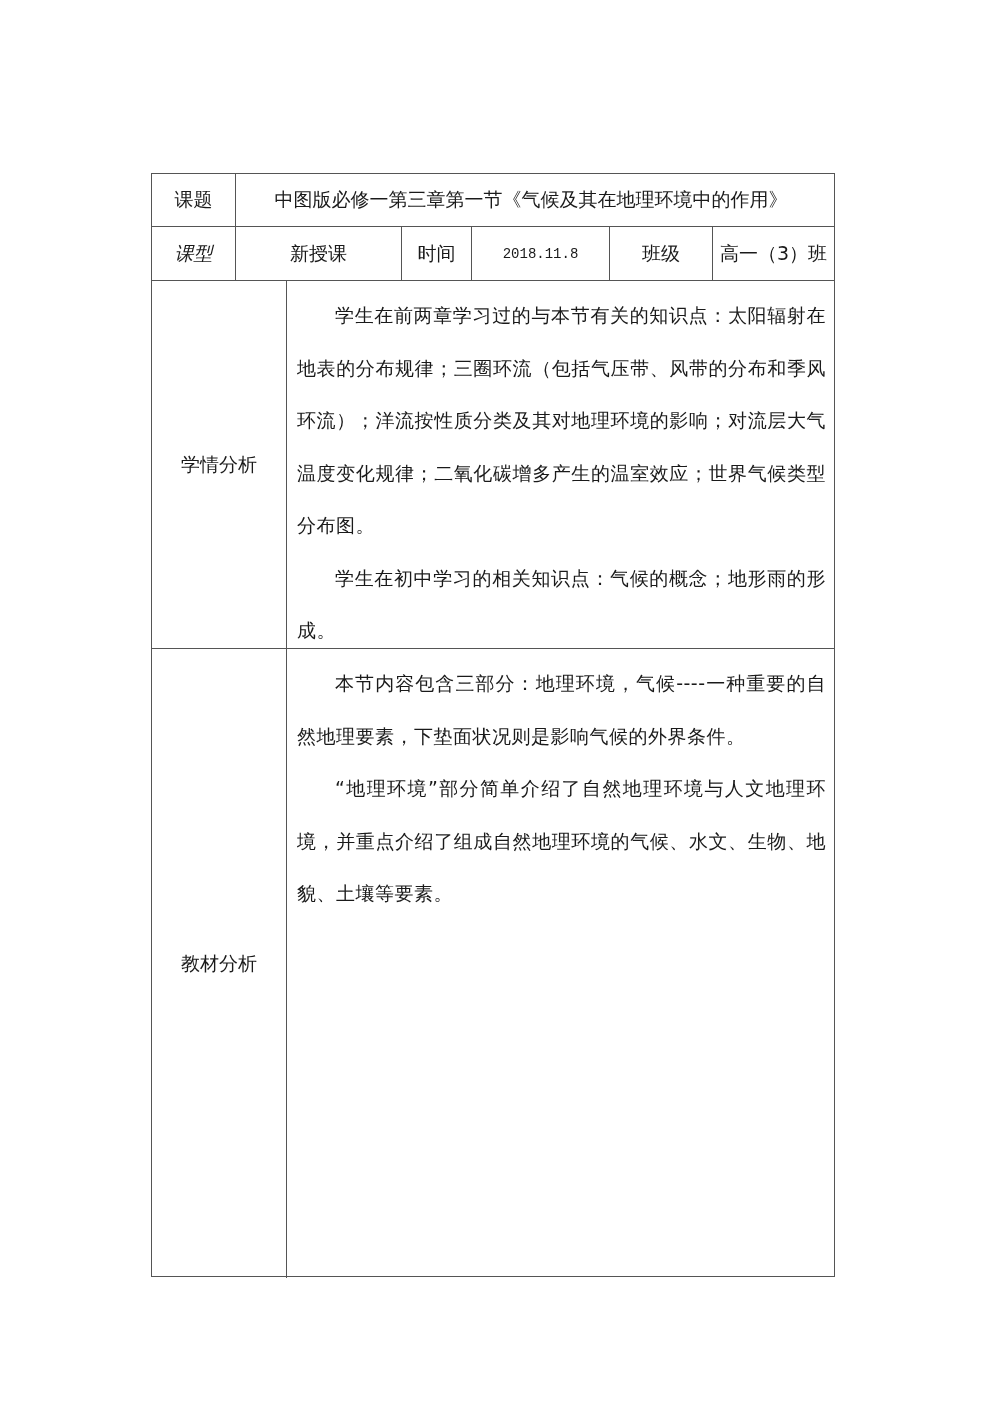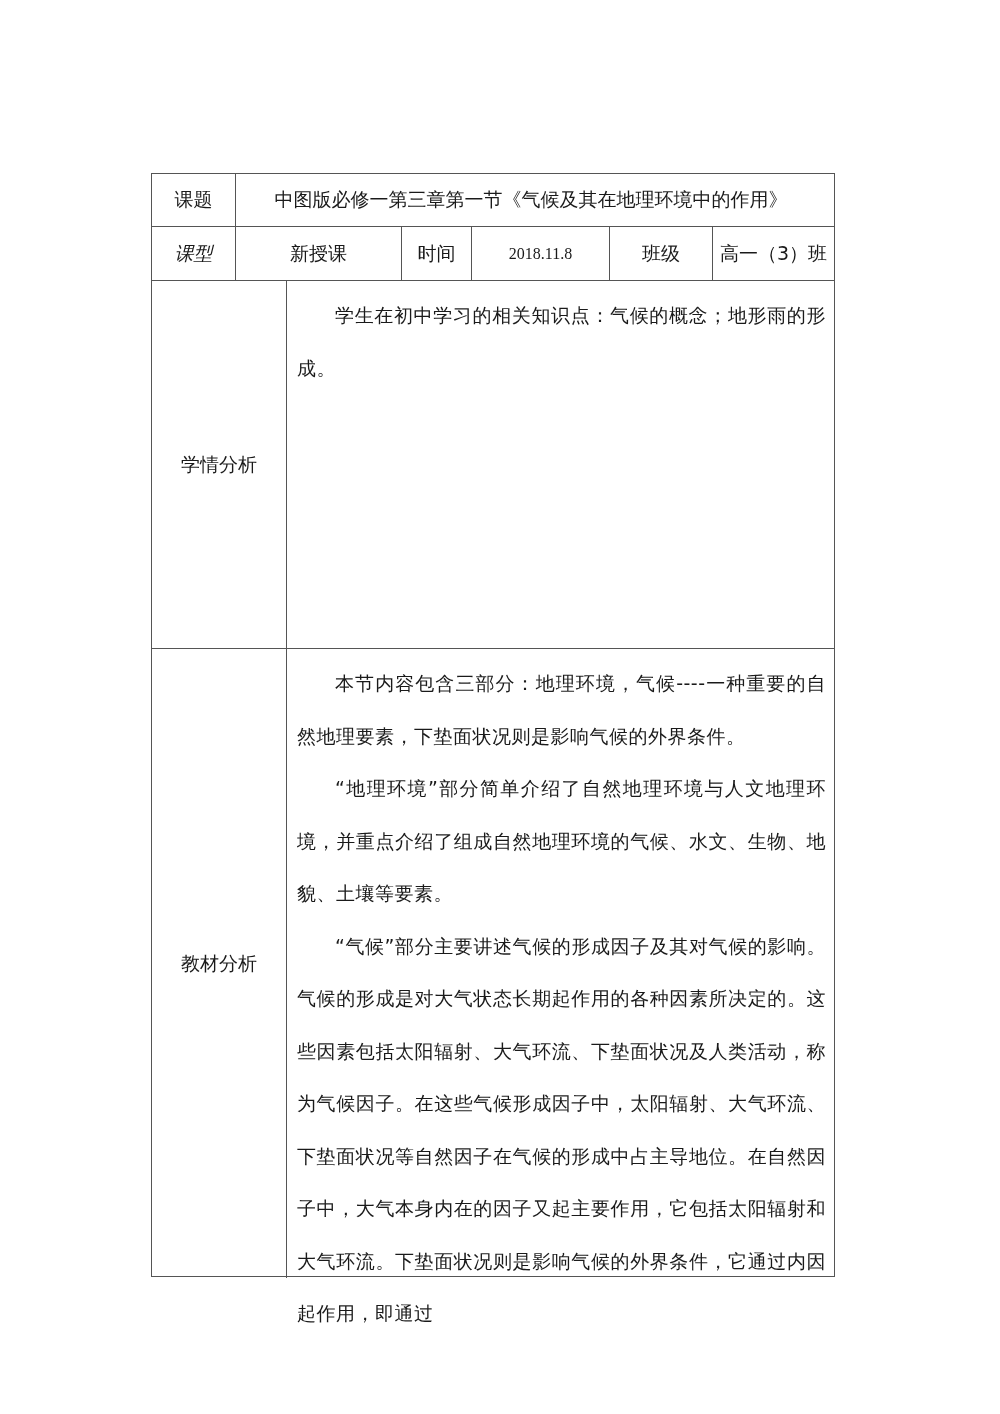"2018.11.8" .mono { font-family: Liberation Serif, serif -> Liberation Mono, monospace; font-size: 16px -> 14px }
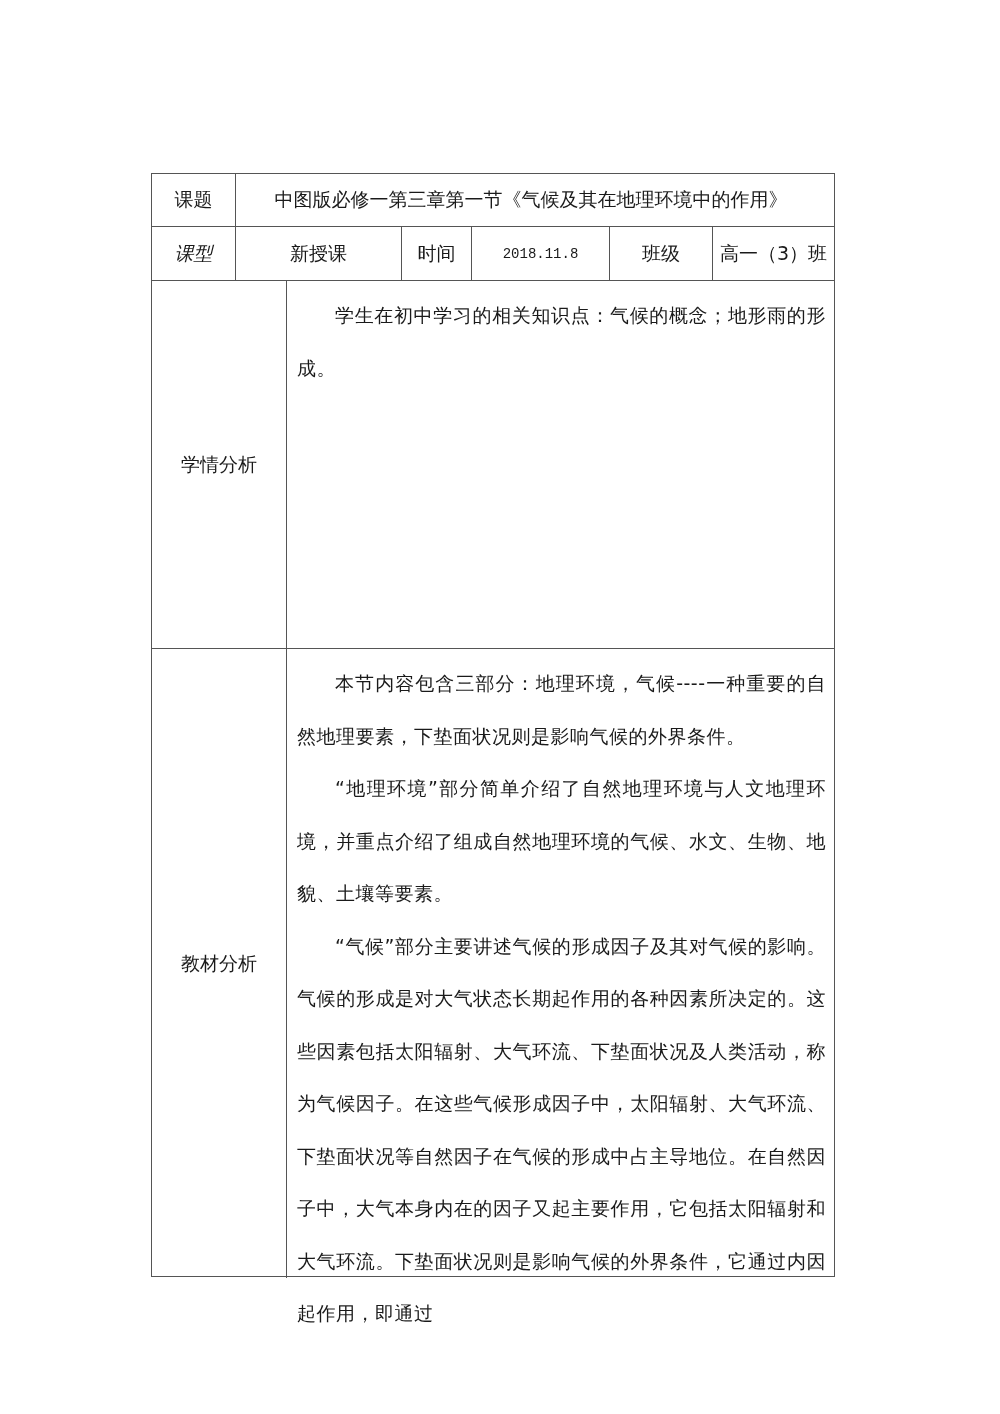"学生在前两章学习过的与本节有关的知识点：太阳辐射在地表的分布规律；三圈环流（包括" p.para { html: none -> <p>学生在前两章学习过的与本节有关的知识点：太阳辐射在地表的分布规律；三圈环流（包括气压带、风带的分布和季风环流）；洋流按性质分类及其对地理环境的影响；对流层大气温度变化规律；二氧化碳增多产生的温室效应；世界气候类型分布图。</p> }
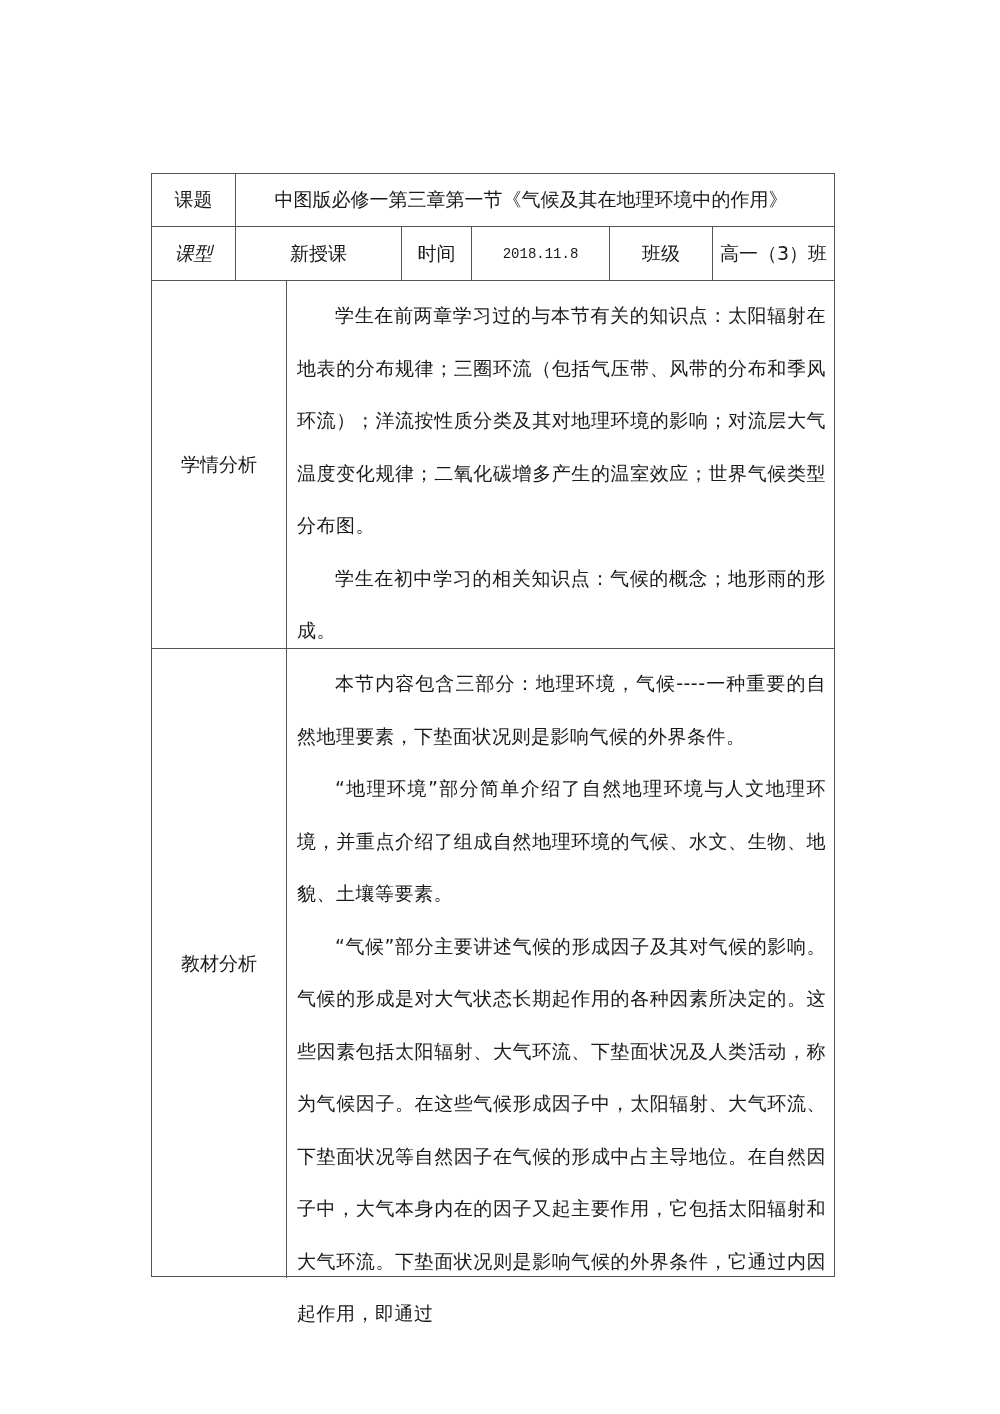"“气候”部分主要讲述气候的形成因子及其对气候的影响。气候的形成是对大气状态长期起" p.para { html: <p>“气候”部分主要讲述气候的形成因子及其对气候的影响。气候的形成是对大气状态长期起作用的各种因素所决定的。这些因素包括太阳辐射、大气环流、下垫面状况及人类活动，称为气候因子。在这些气候形成因子中，太阳辐射、大气环流、下垫面状况等自然因子在气候的形成中占主导地位。在自然因子中，大气本身内在的因子又起主要作用，它包括太阳辐射和大气环流。下垫面状况则是影响气候的外界条件，它通过内因起作用，即通过</p> -> none }
